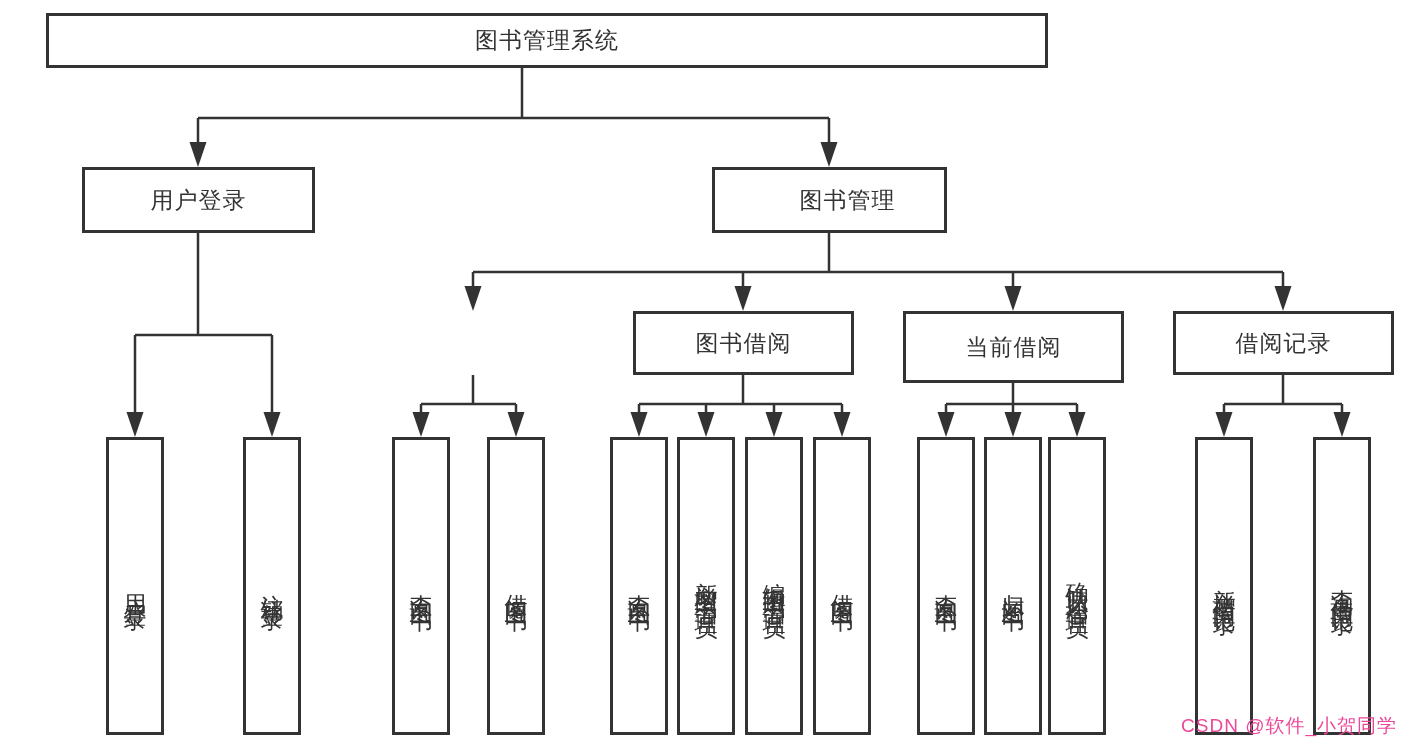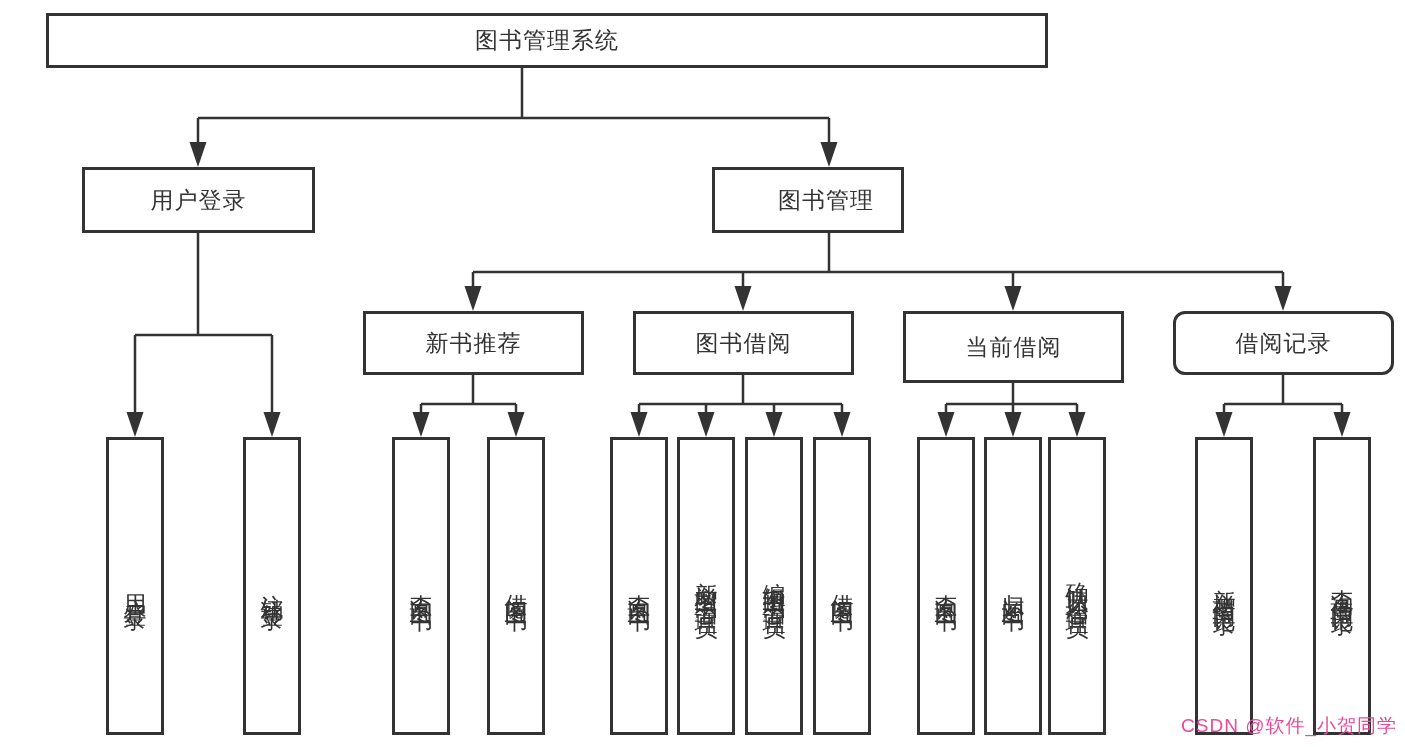"图书管理" div.box { width: 192px -> 235px }
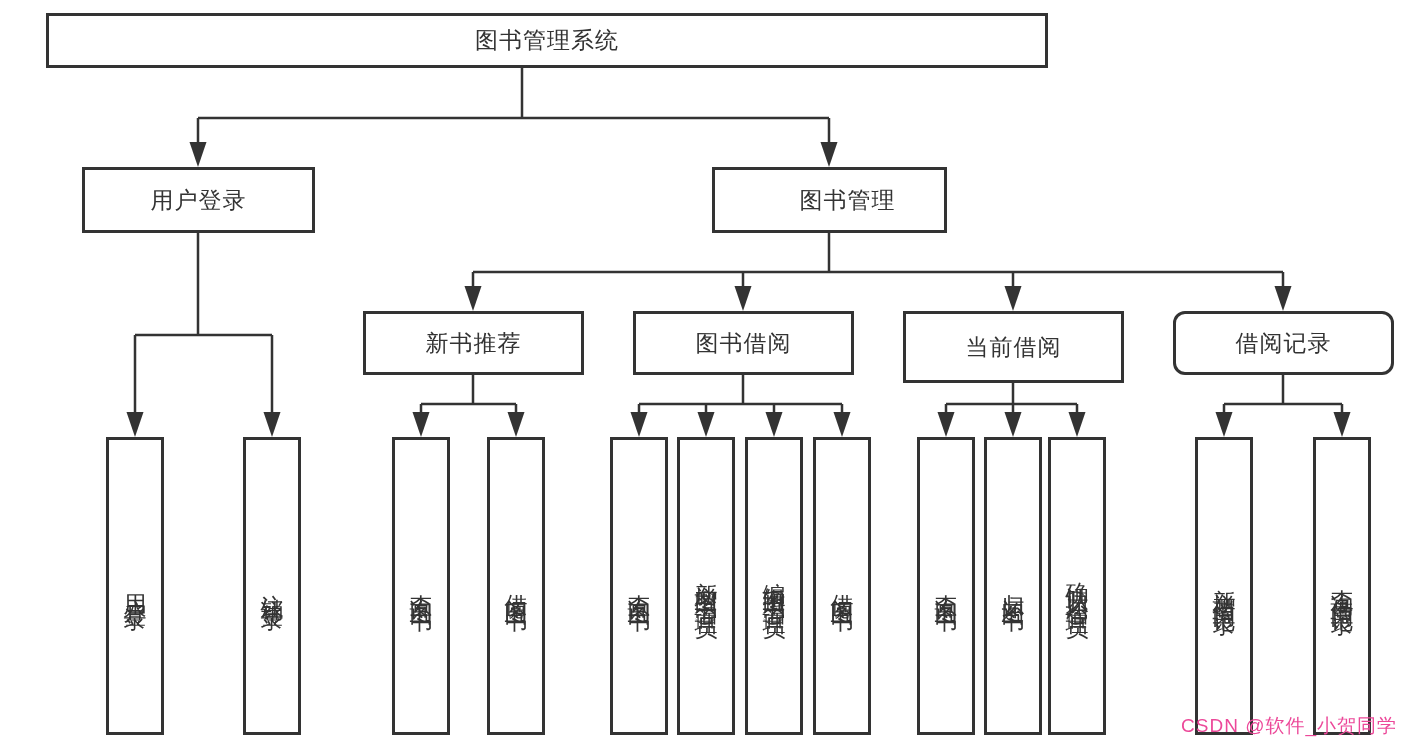"新书推荐" div.box { html: <div>新书推荐</div> -> none }
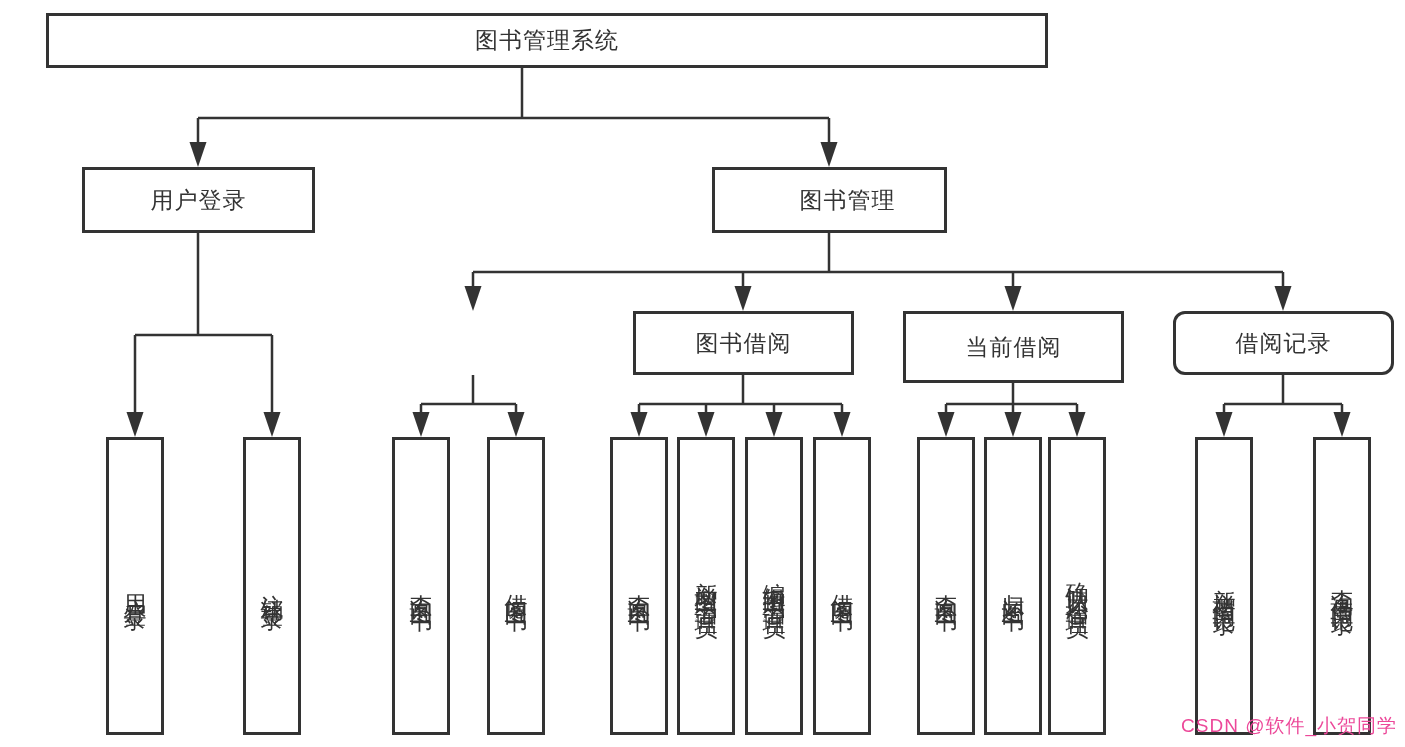"借阅记录" div.box { border-radius: 12px -> none }
